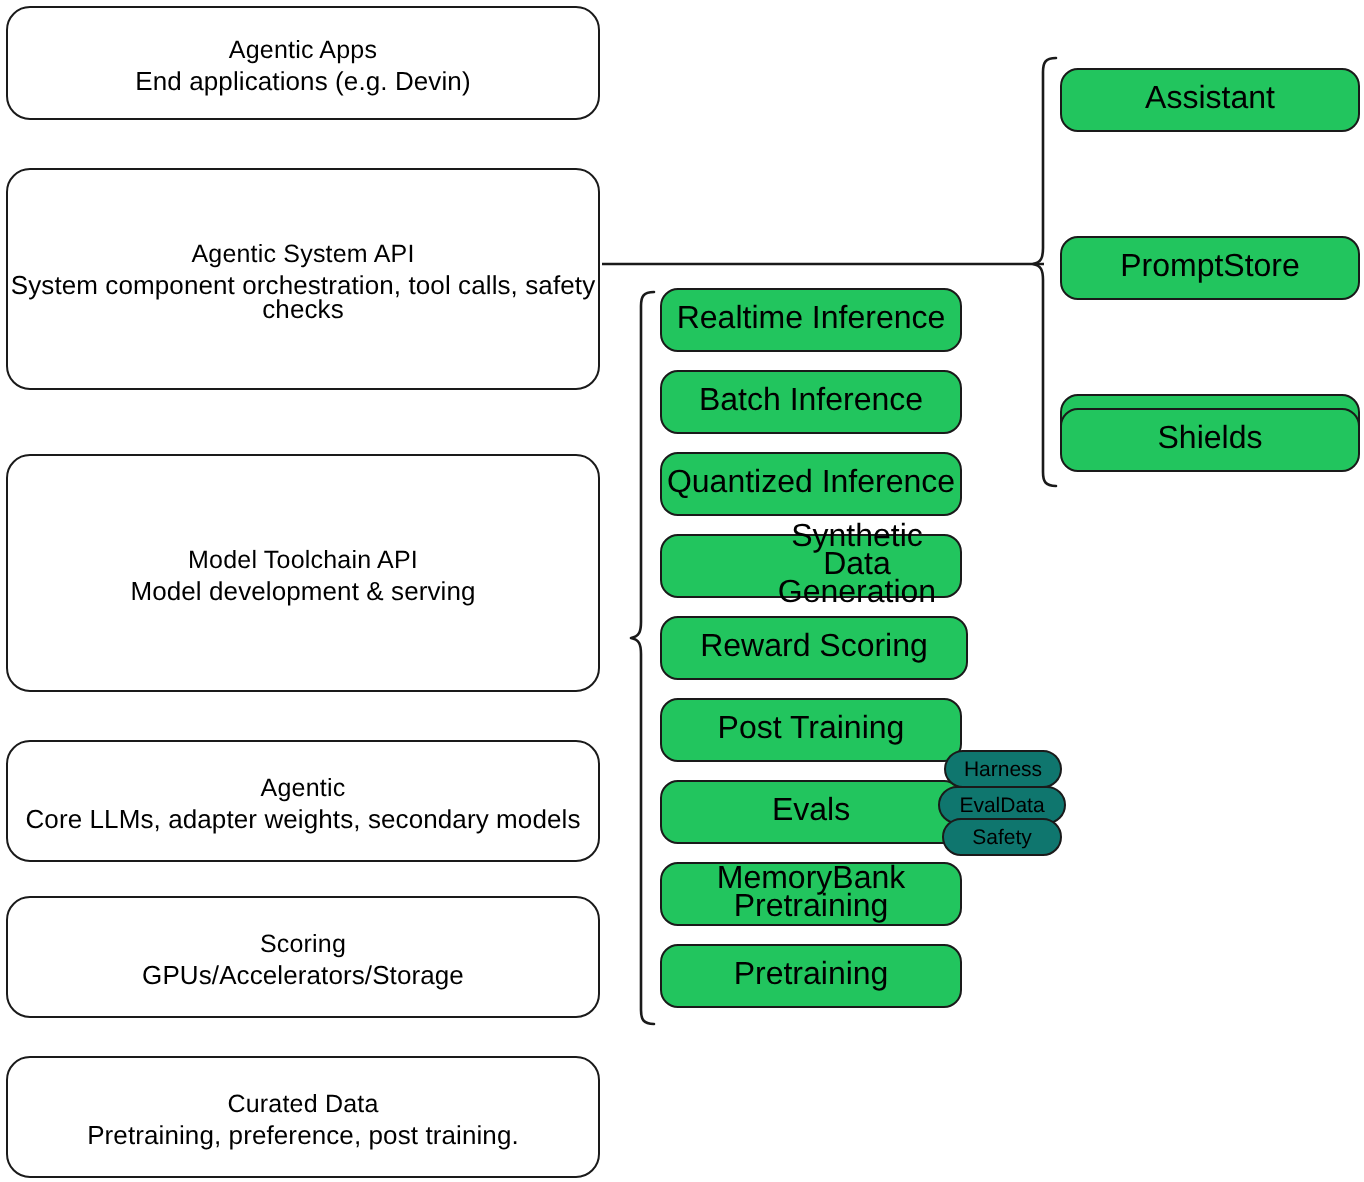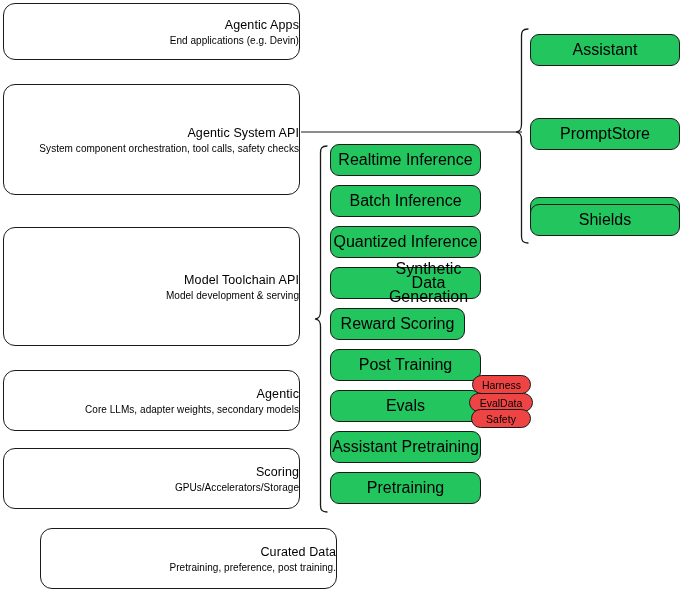"Agentic Apps" .layer-box { align-items: flex-end -> center }
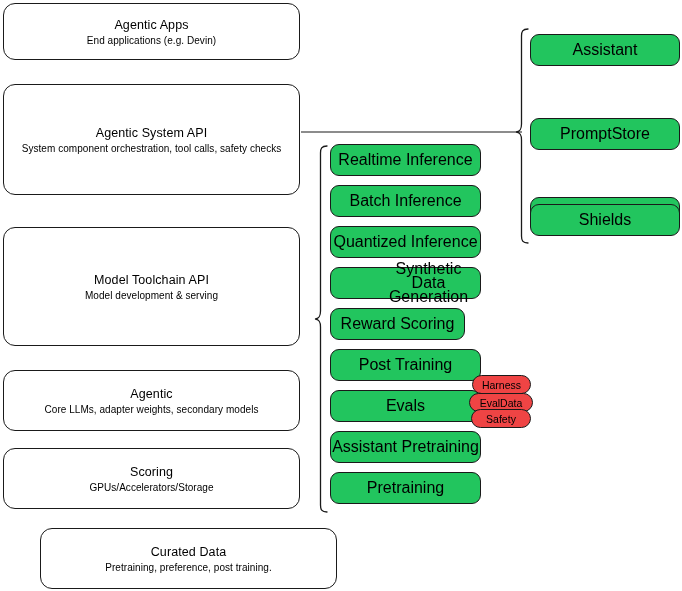"End applications (e.g. Devin)" .layer-sub { font-size: 10px -> 13px }
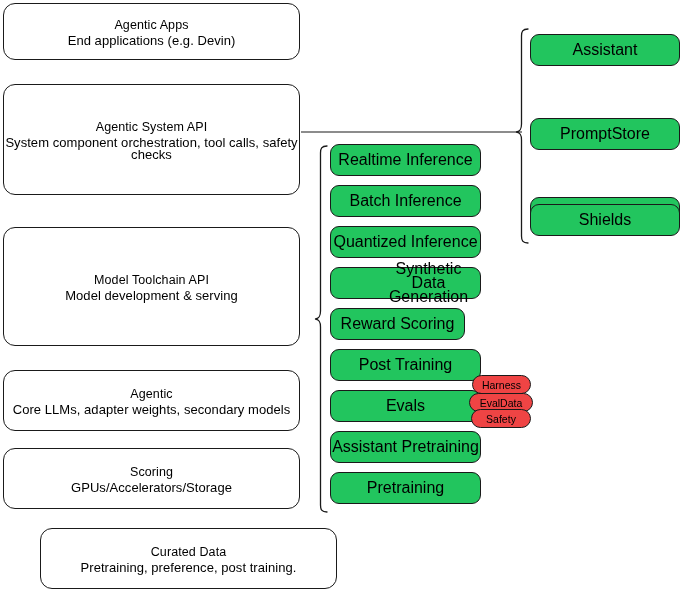"Reward Scoring" div.node-box { width: 135px -> 154px }
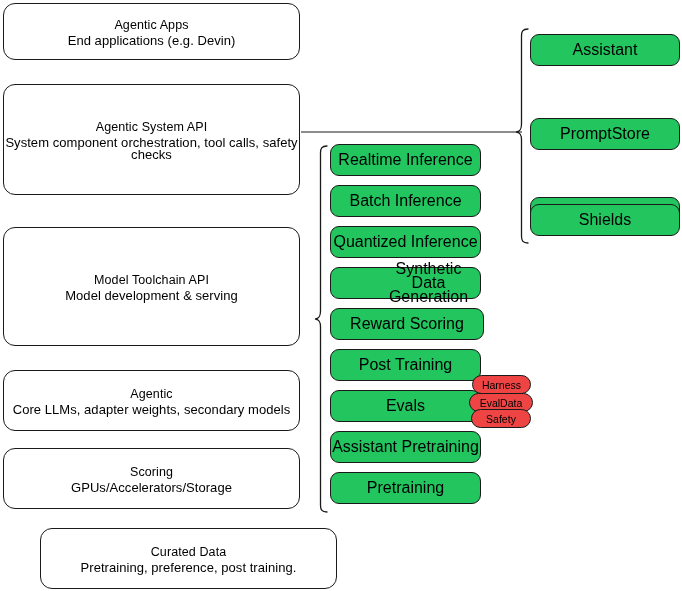"Harness" .pill { background: #ef4444 -> #0f766e }
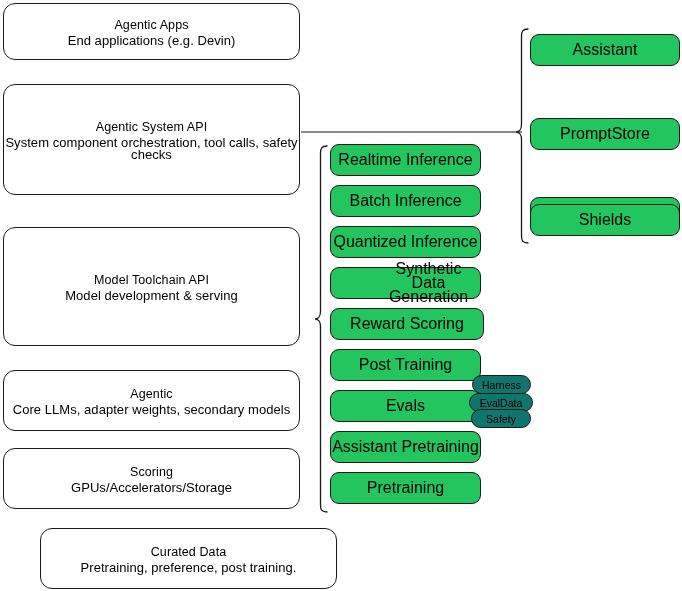"Assistant Pretraining" div.node-box { text: Assistant -> MemoryBank }
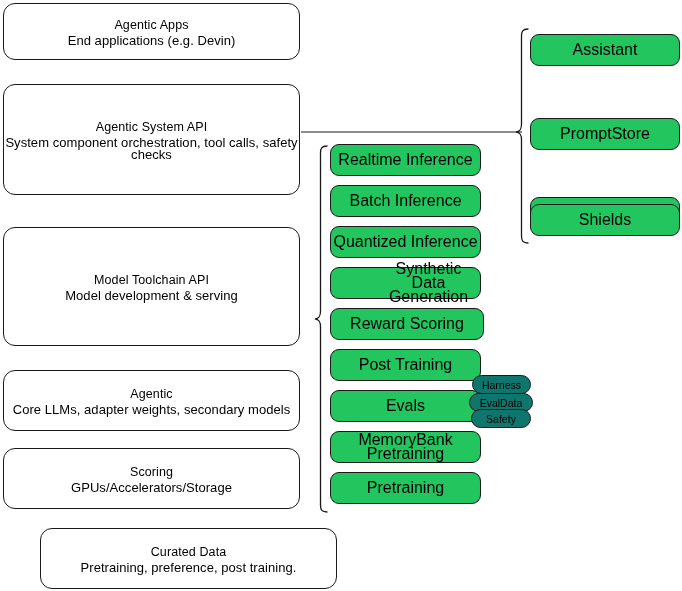"Curated Data" div.layer-box { margin-left: 37px -> none }
